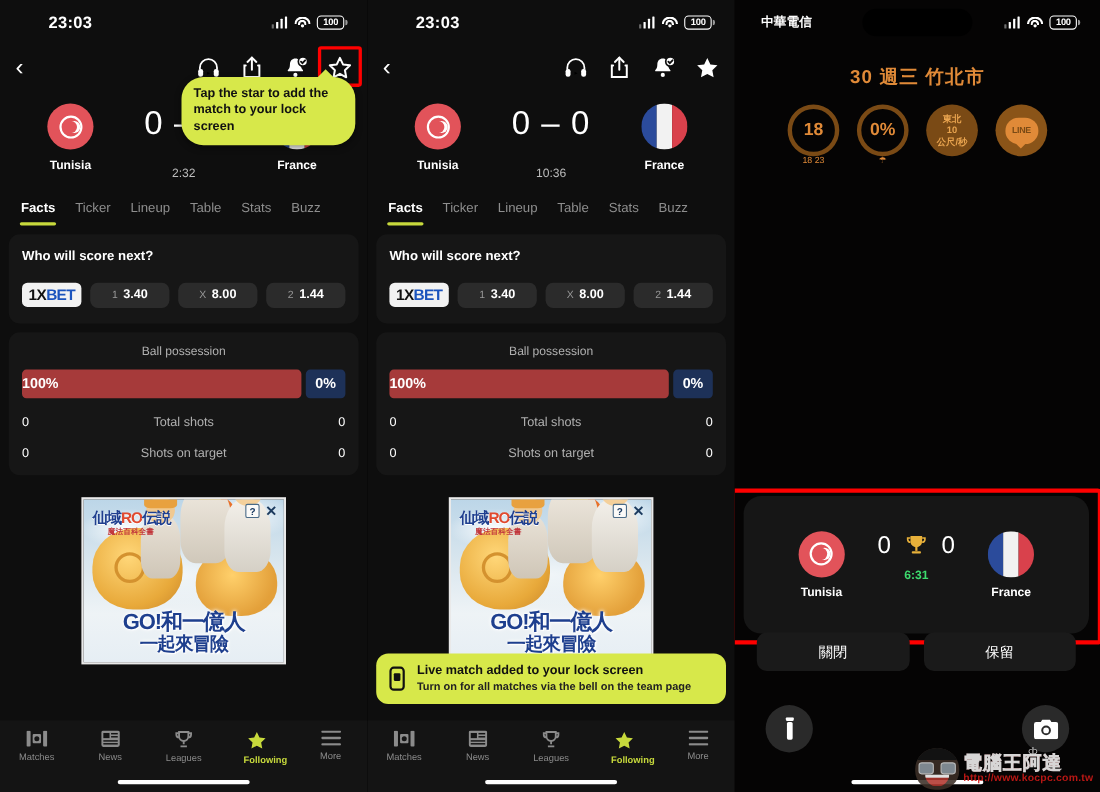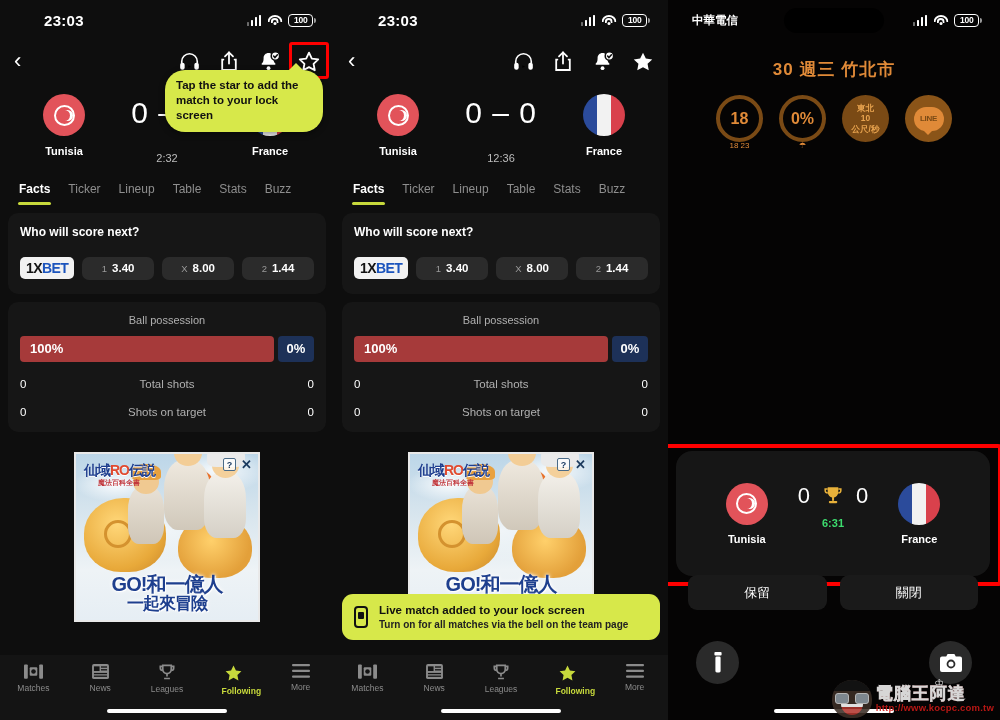"12:36" div.clock { text: 12:36 -> 10:36 }
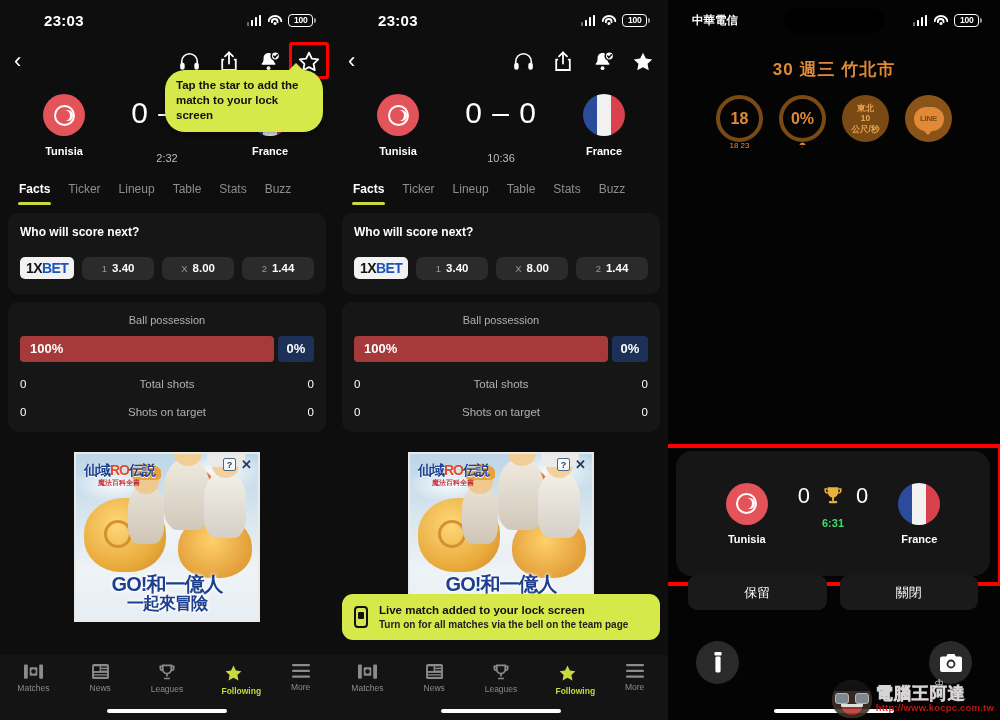"100%" .poss .l { padding-left: 10px -> none }
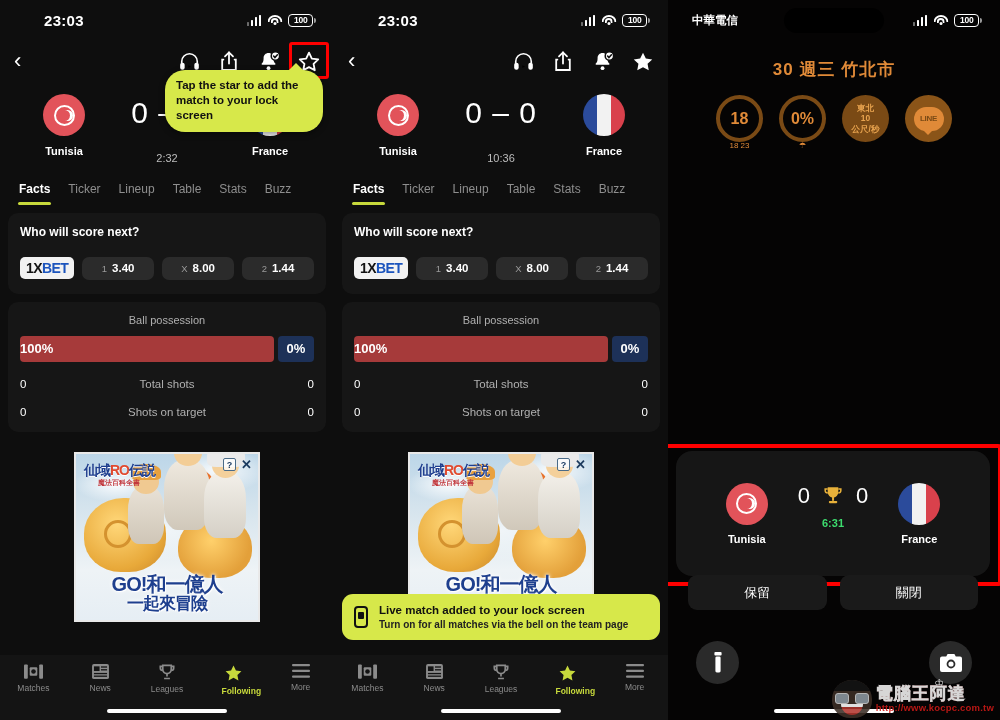"仙域RO伝説" .ad { height: 170px -> 152px }
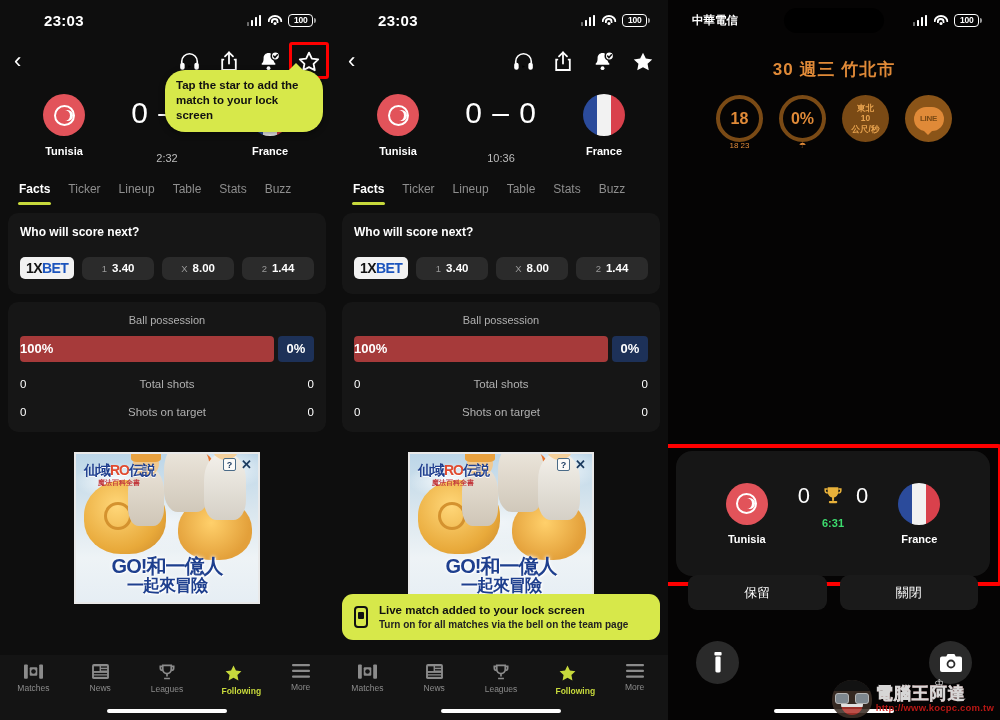"保留" div.lockbtn { order: before "關閉" -> after "關閉" }
